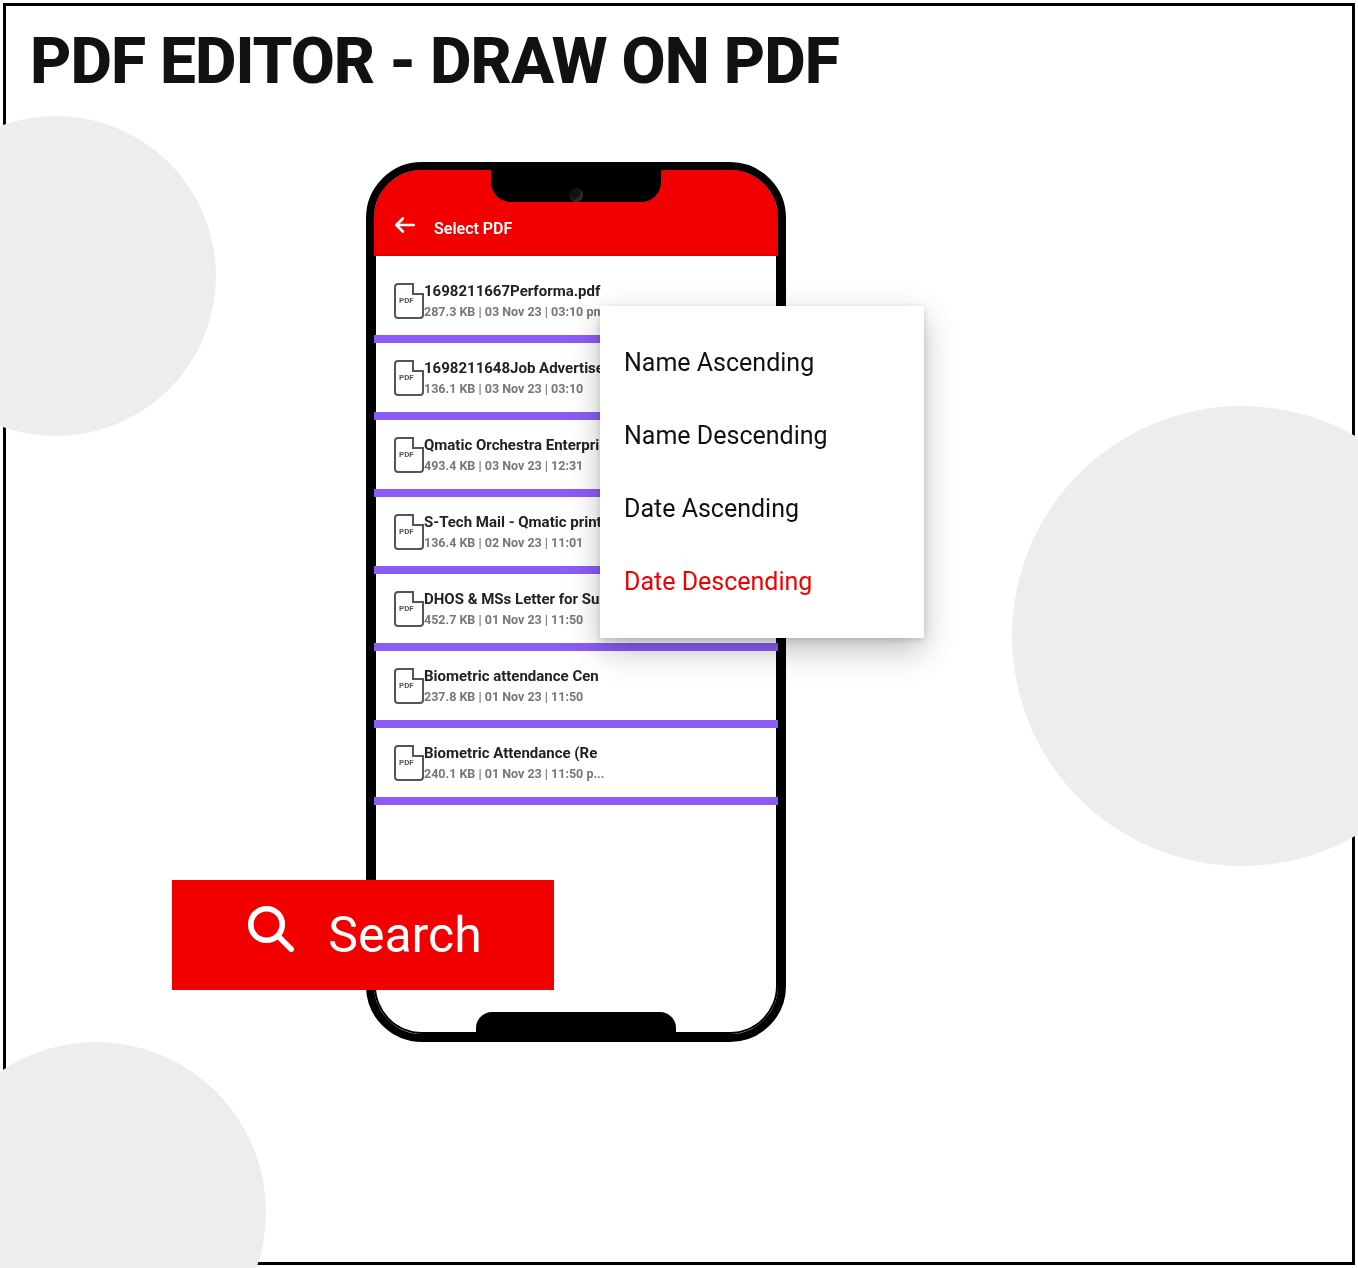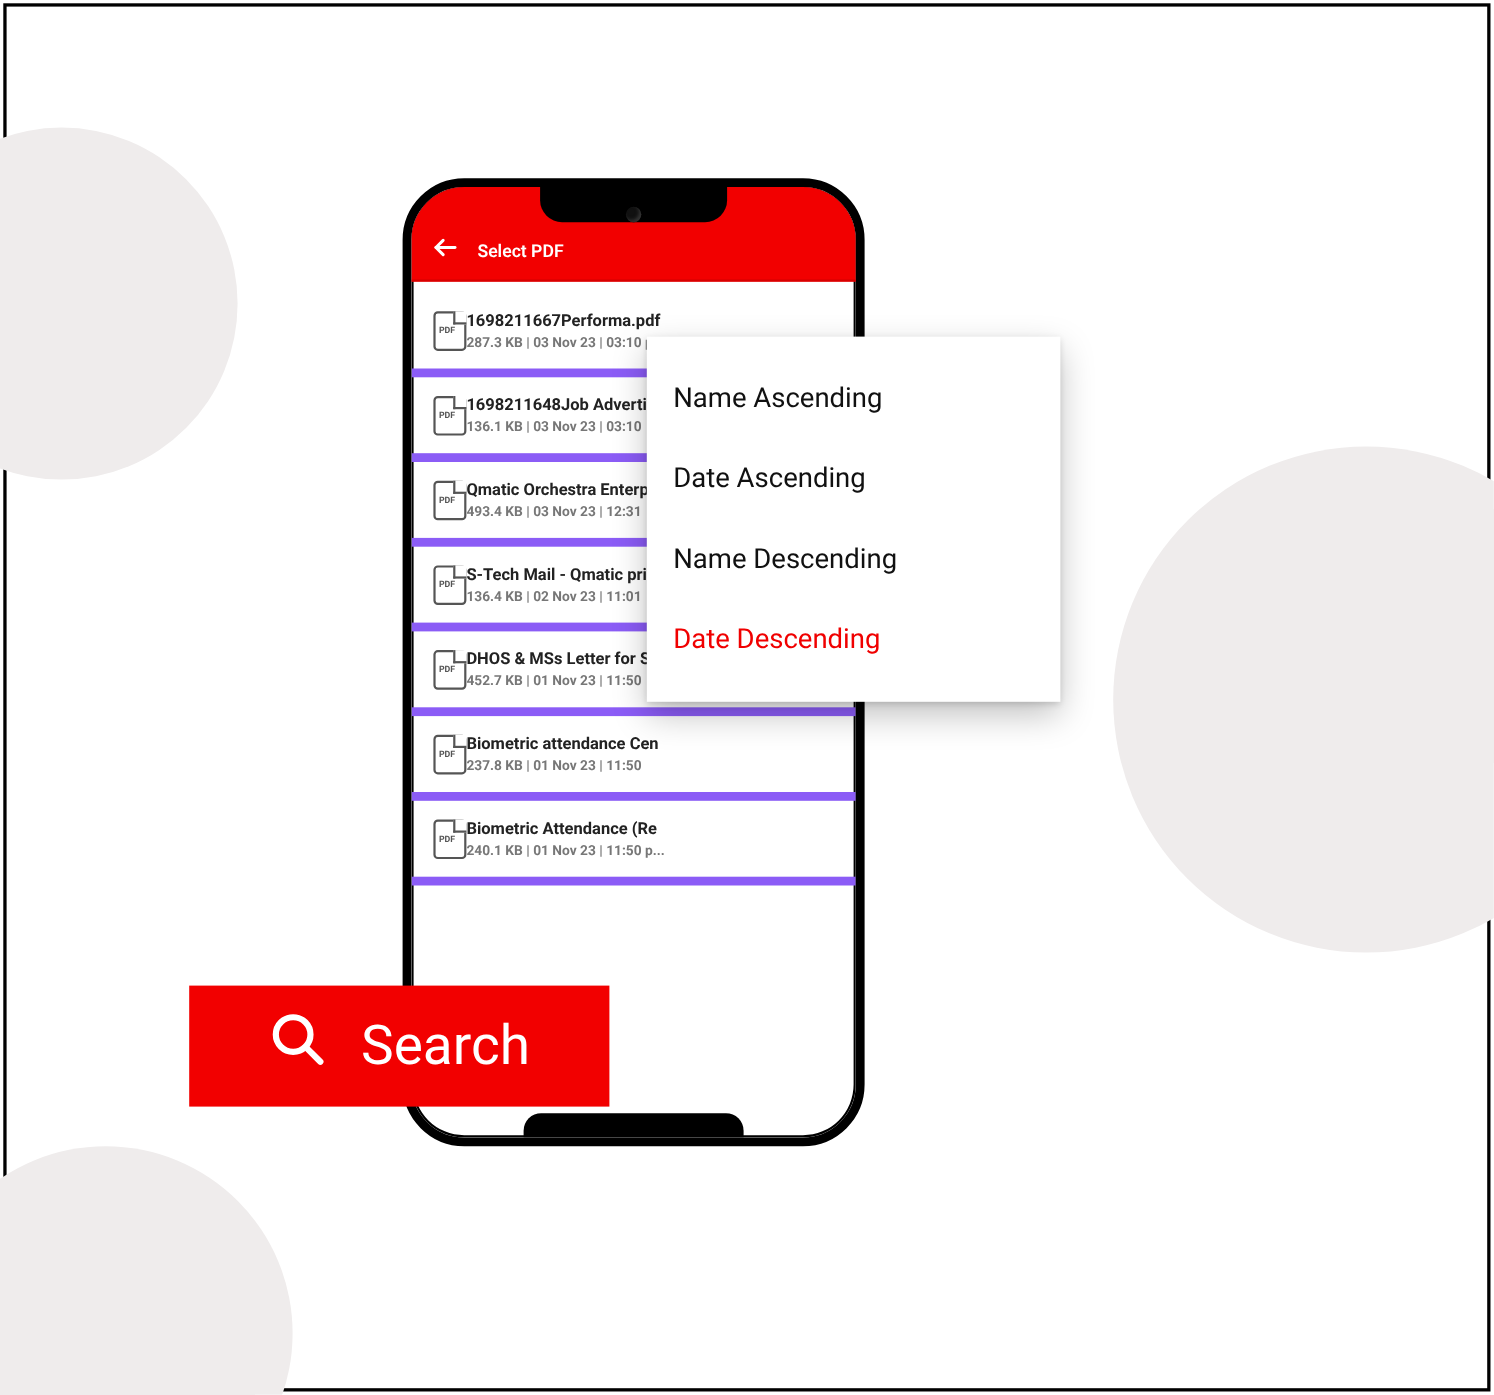"PDF EDITOR - DRAW ON" h1.page-title { html: none -> <h1>PDF EDITOR - DRAW ON PDF</h1> }
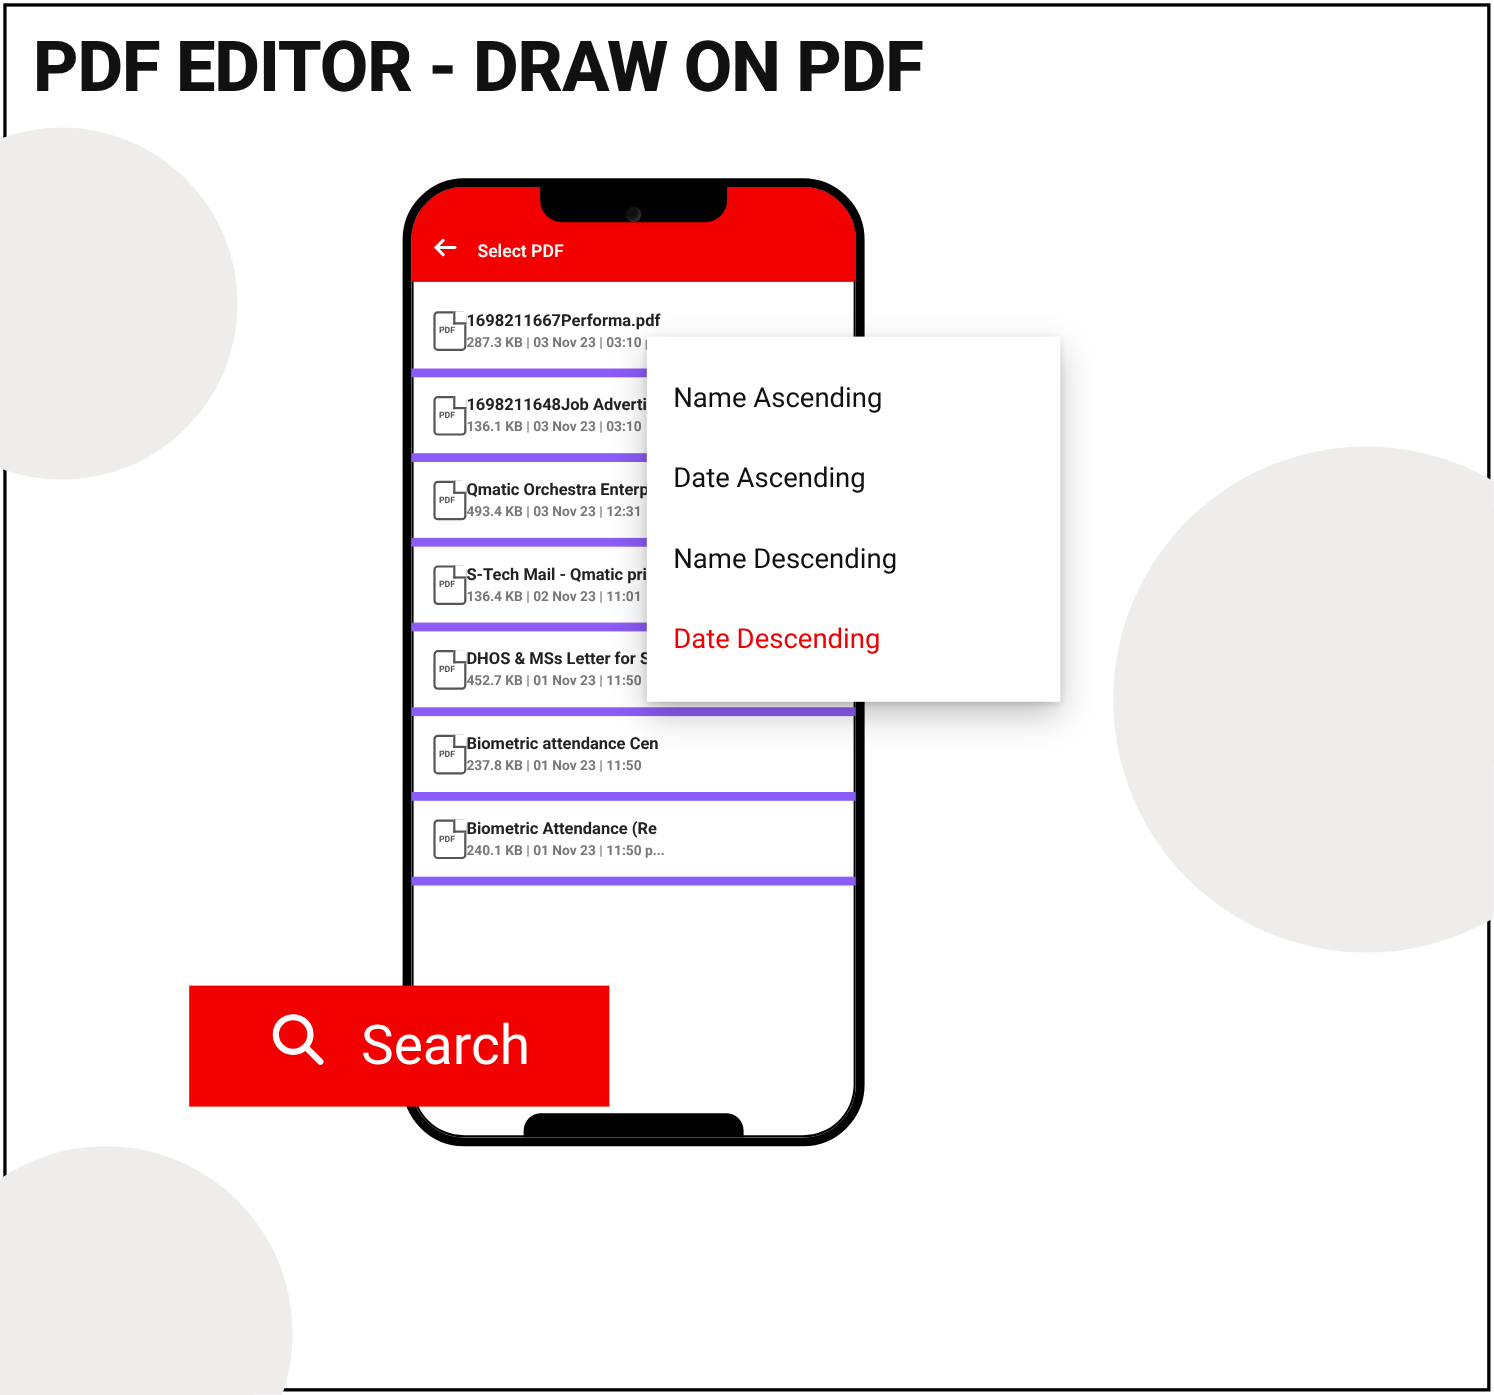"Name Ascending" .filter-menu { left: 582px -> 594px; width: 376px -> 324px }
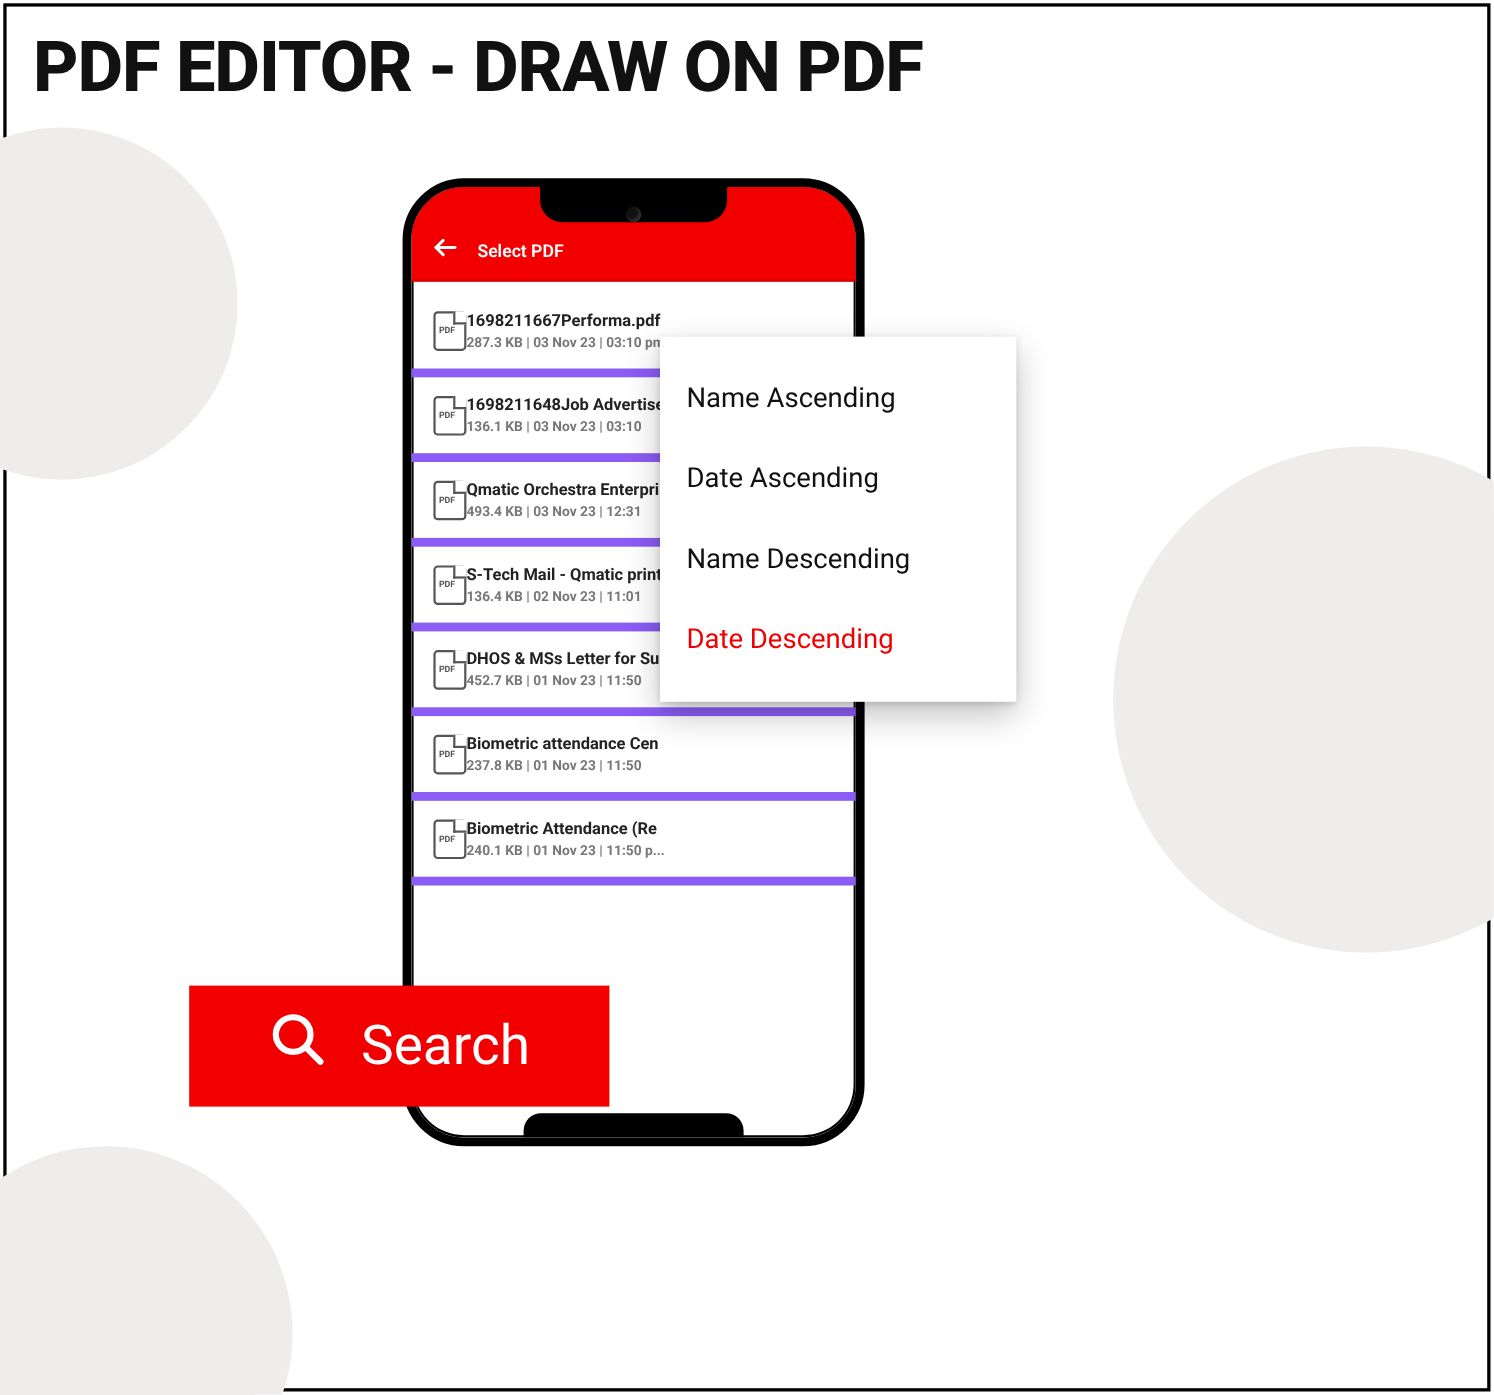"Date Ascending" div.filter-item { order: before "Name Descending" -> after "Name Descending" }
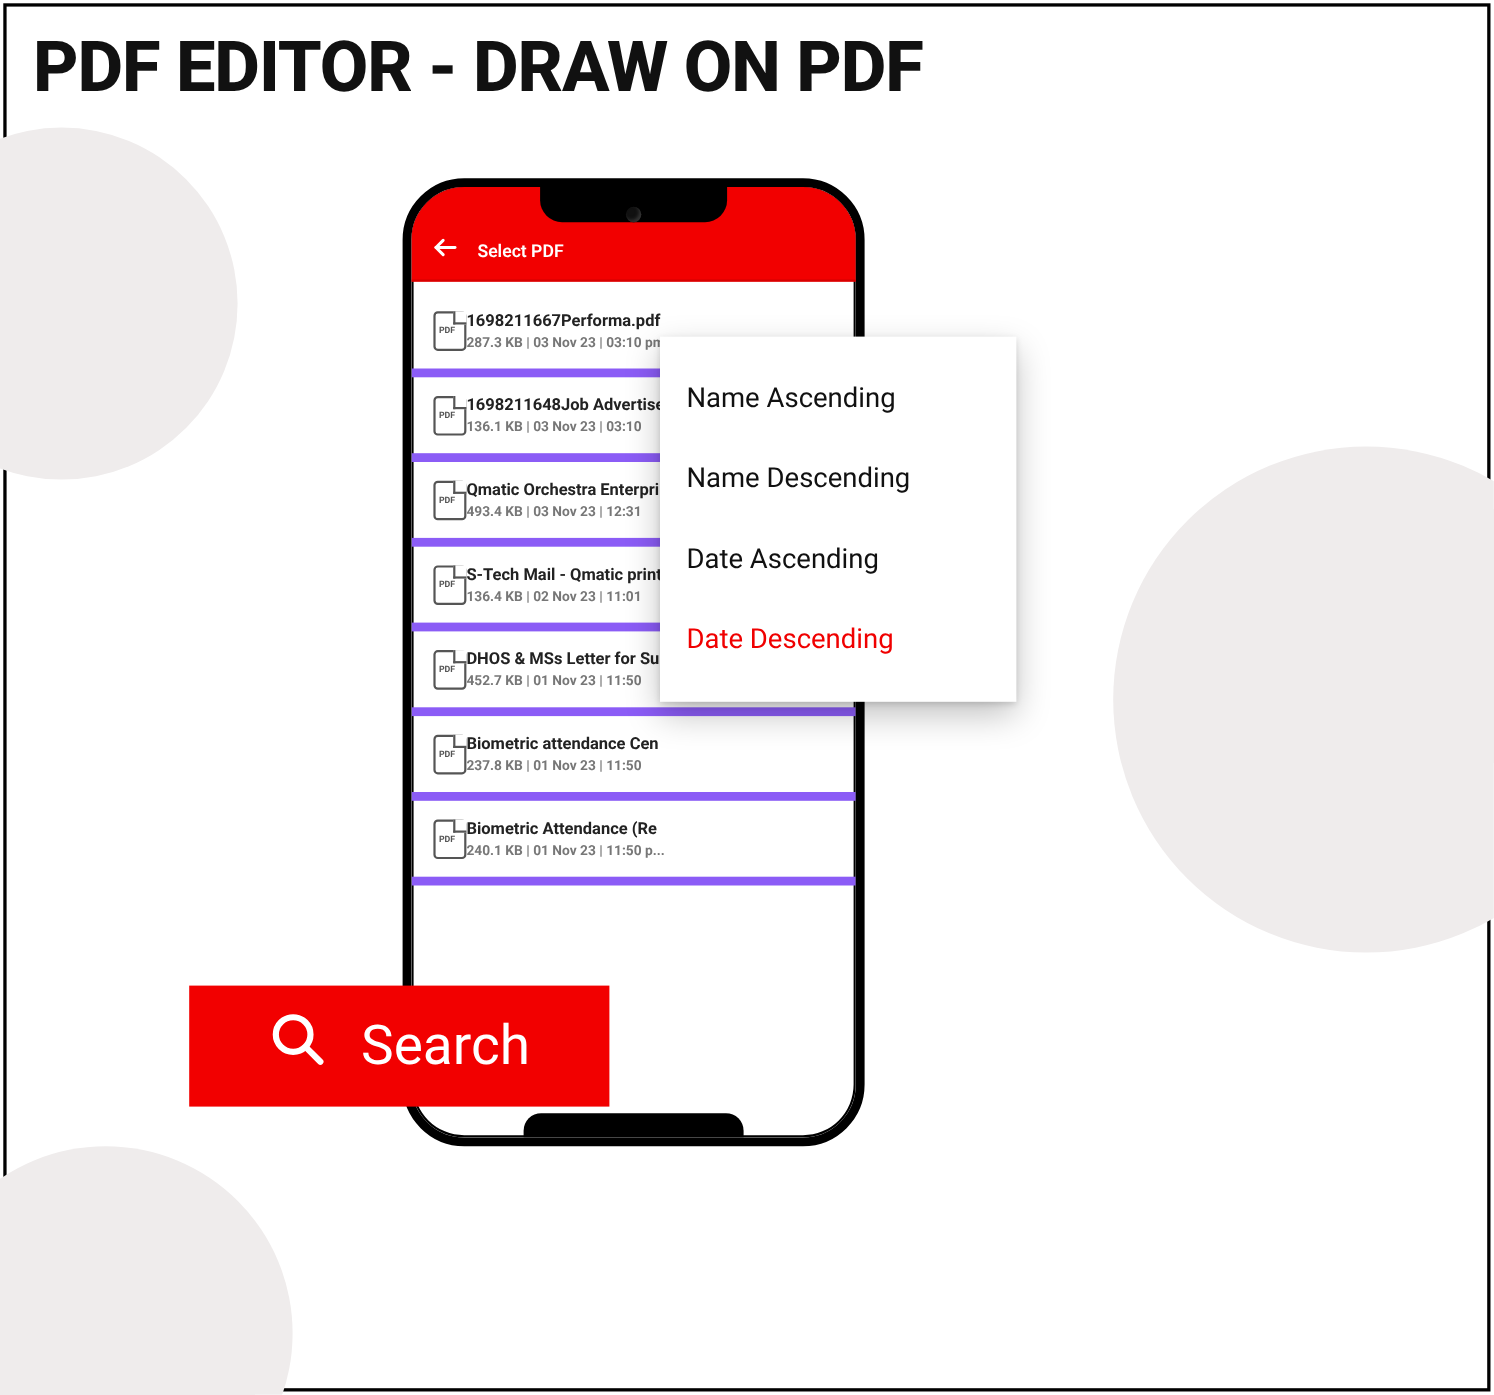"Search" .action-btn { margin-top: 16px -> none }
